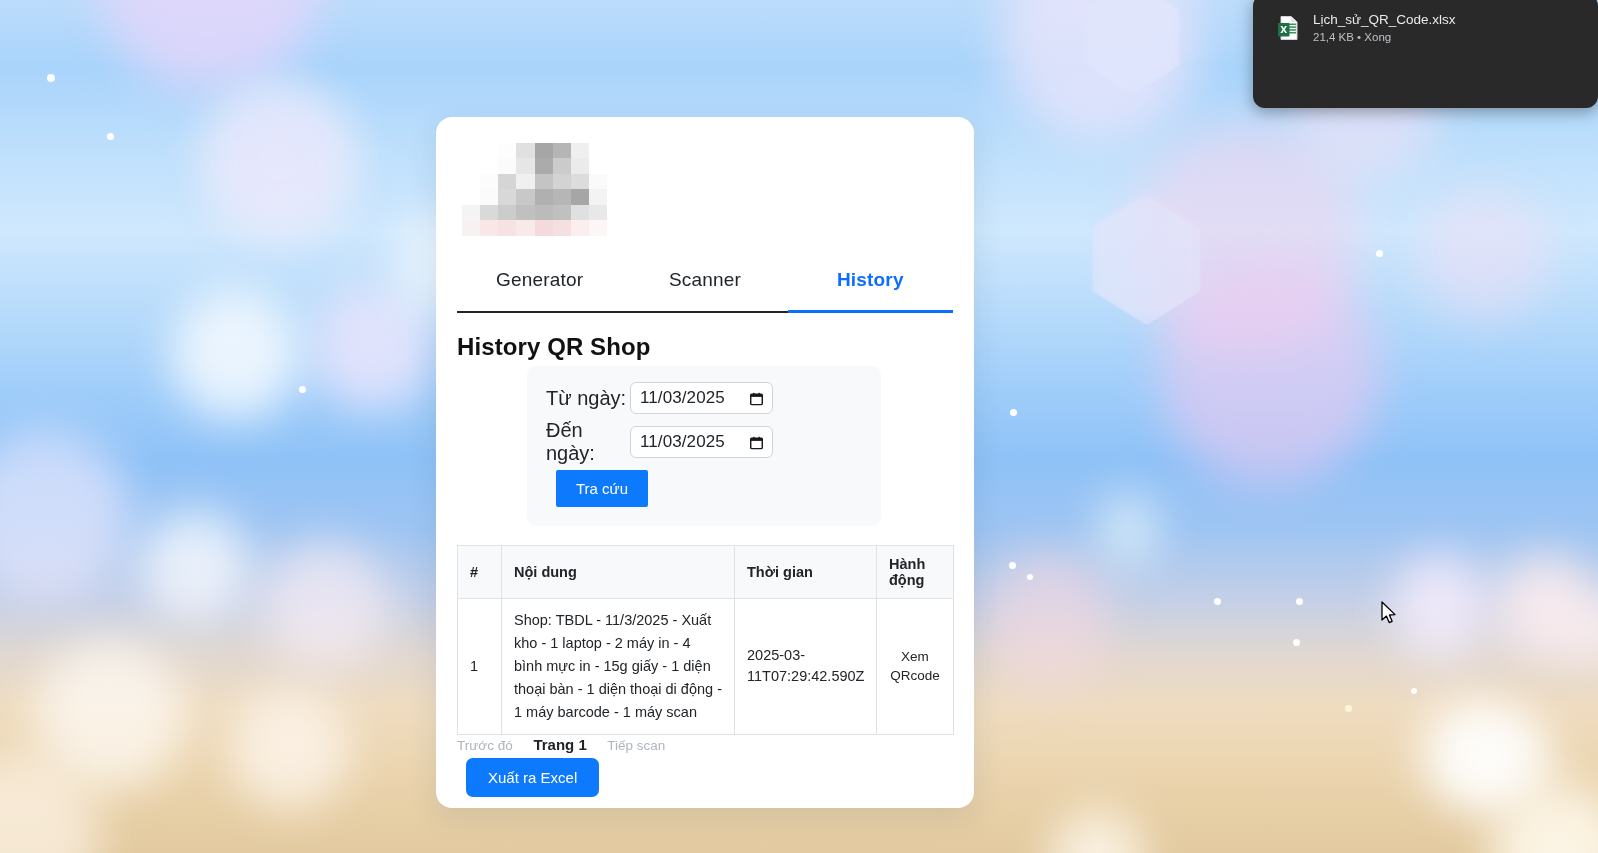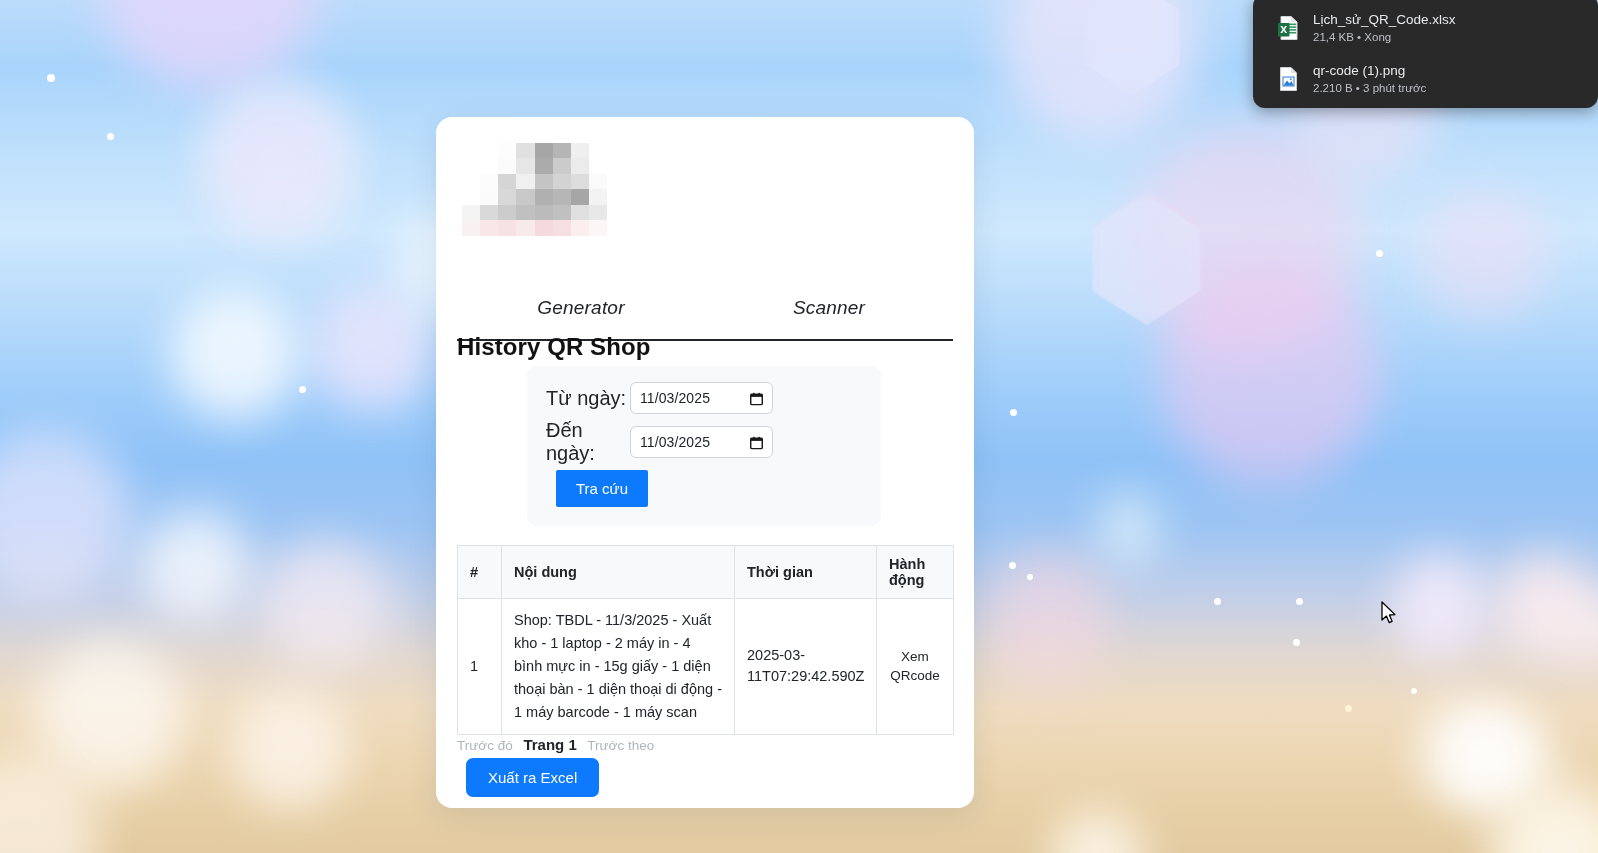"qr-code (1).png" div.dl-item { html: <div> <span> <svg> <path></path> <path></path> <rect></rect> <path></path> <circle></circle> </svg> </span> <span> <span>qr-code (1).png</span> <span>2.210 B • 3 phút trước</span> </span> </div> -> none }
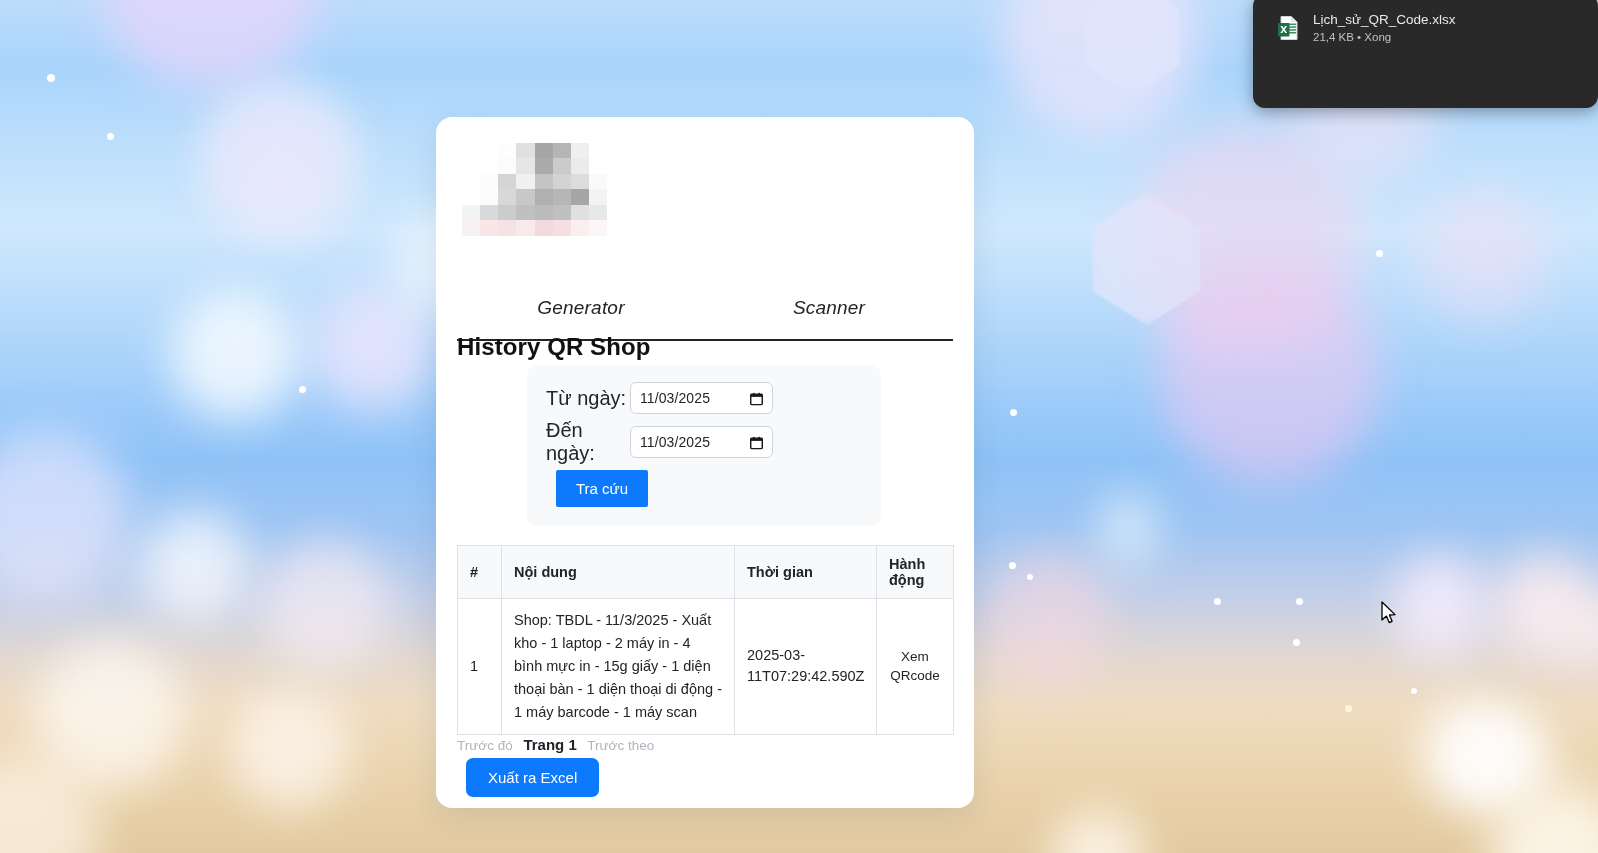"Generator" #tabs { font-style: italic -> none; top: 168px -> 140px }
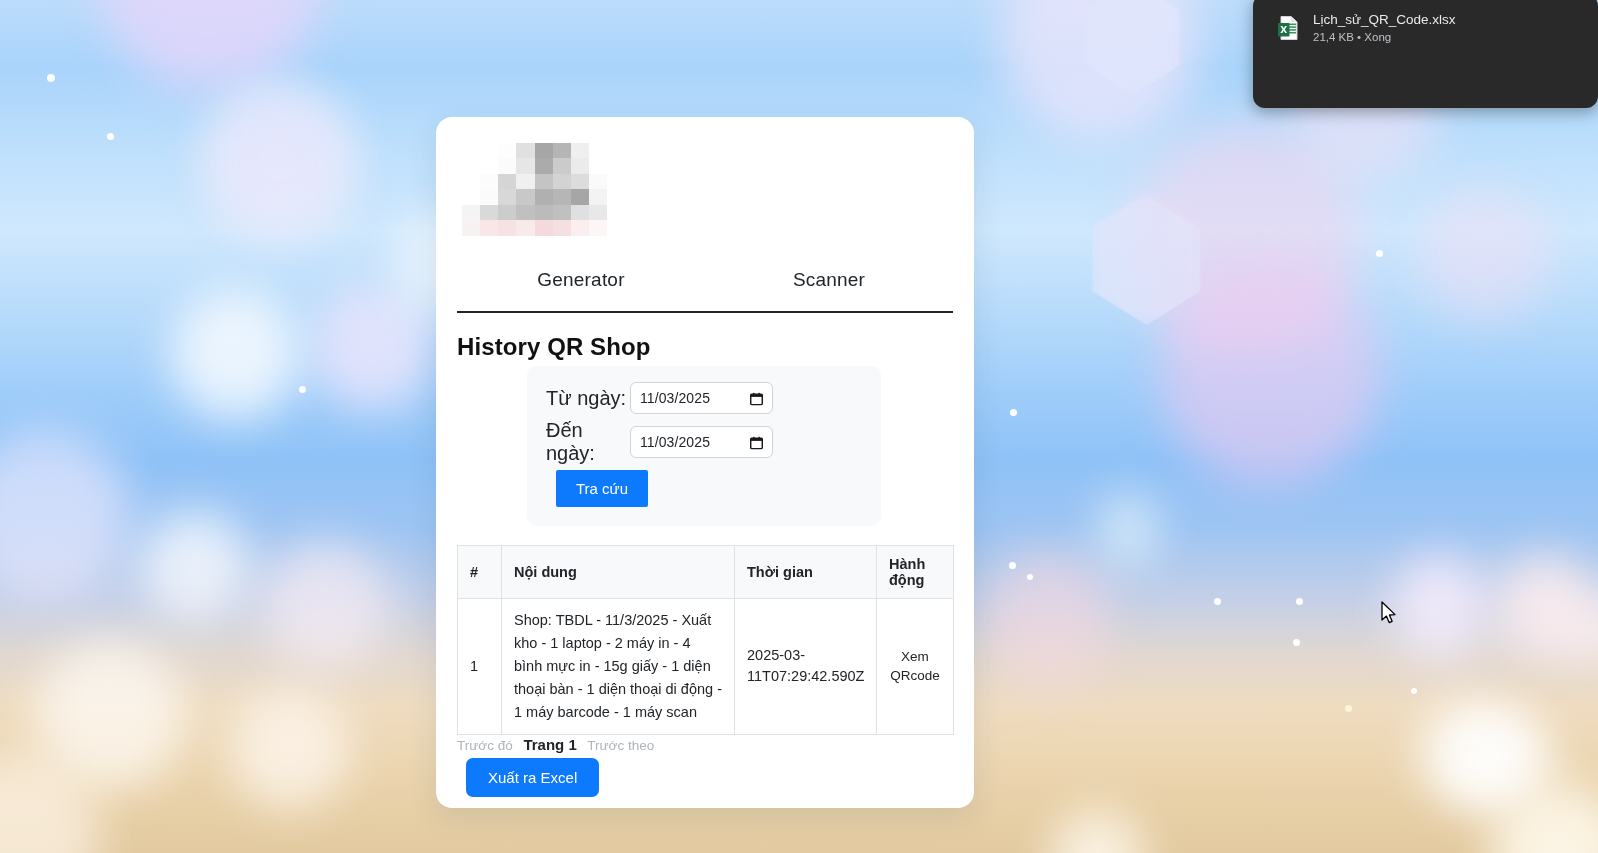"History" div.tab { html: none -> <div>History</div> }
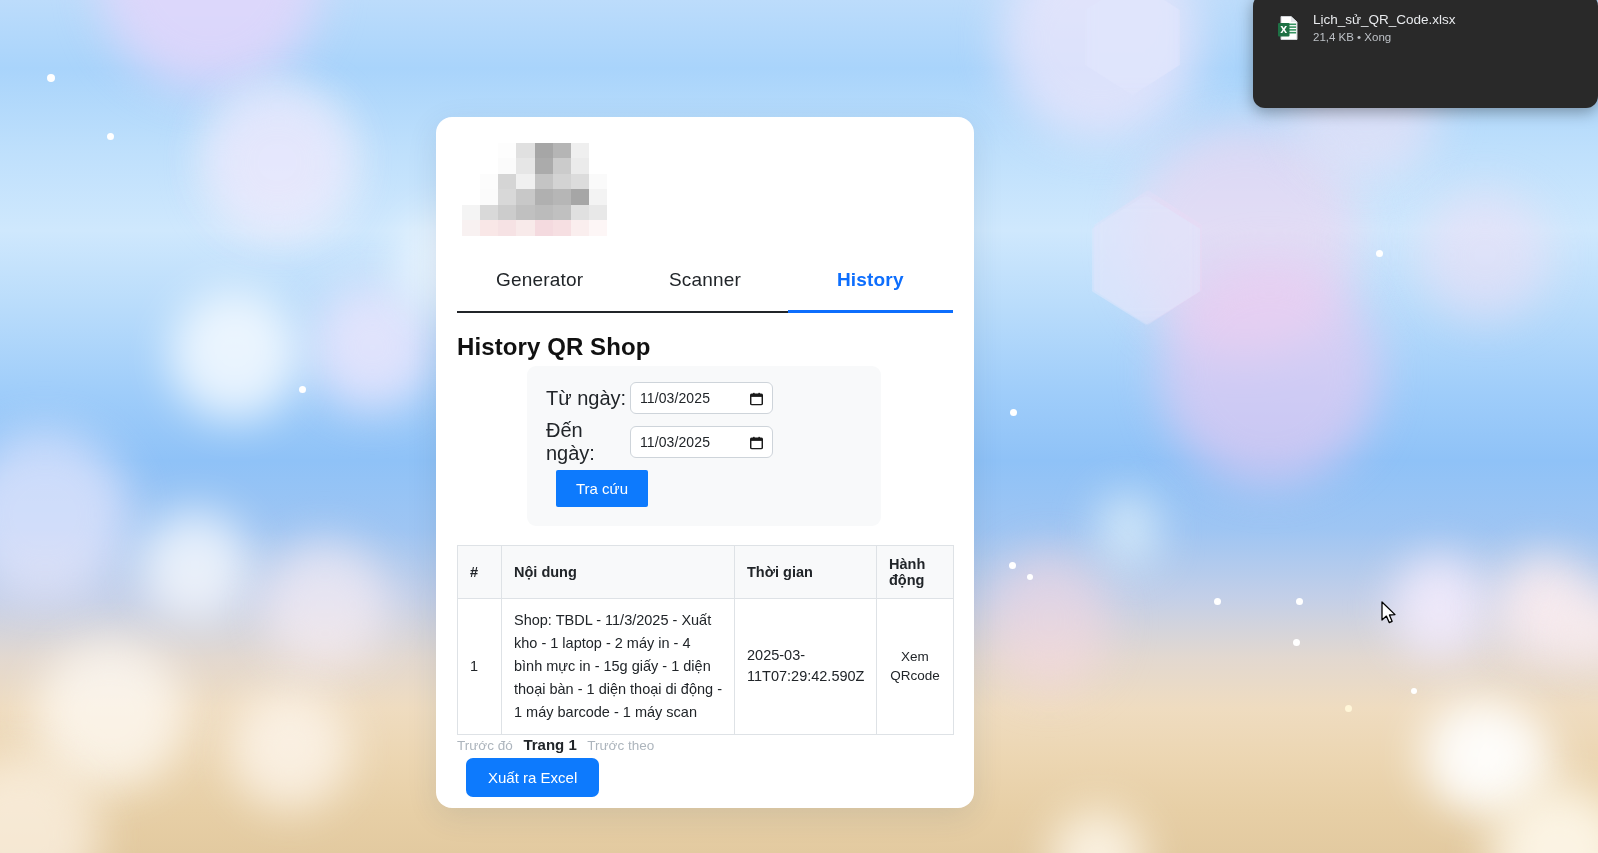"11/03/2025" .date-val { font-size: 14px -> 17px }
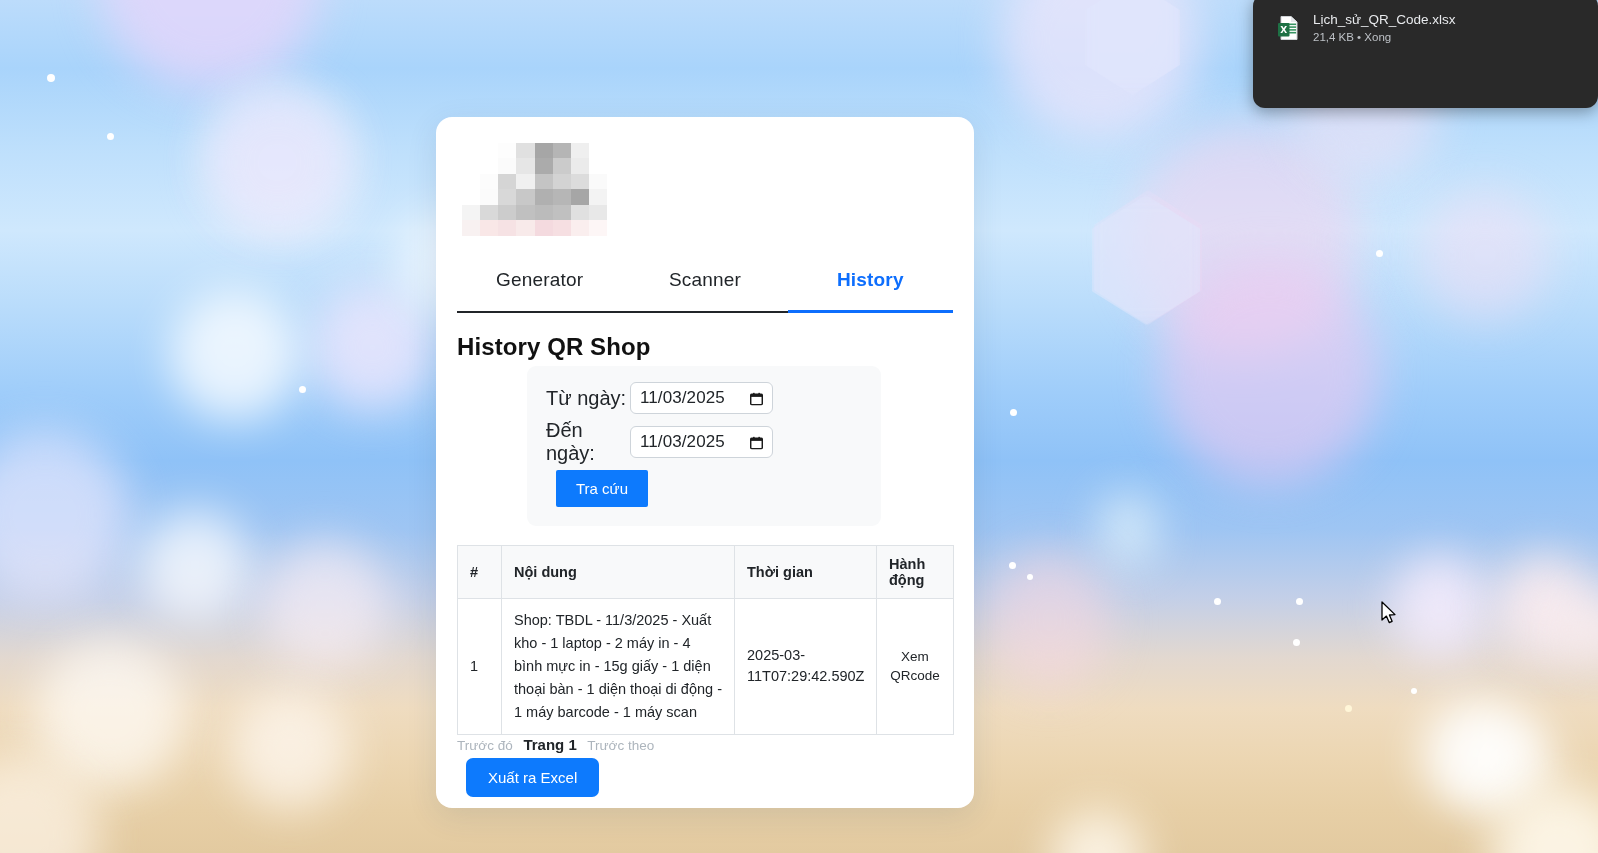"Trang 1" #pager .pg-cur { margin: 0 7px -> 0 17px }
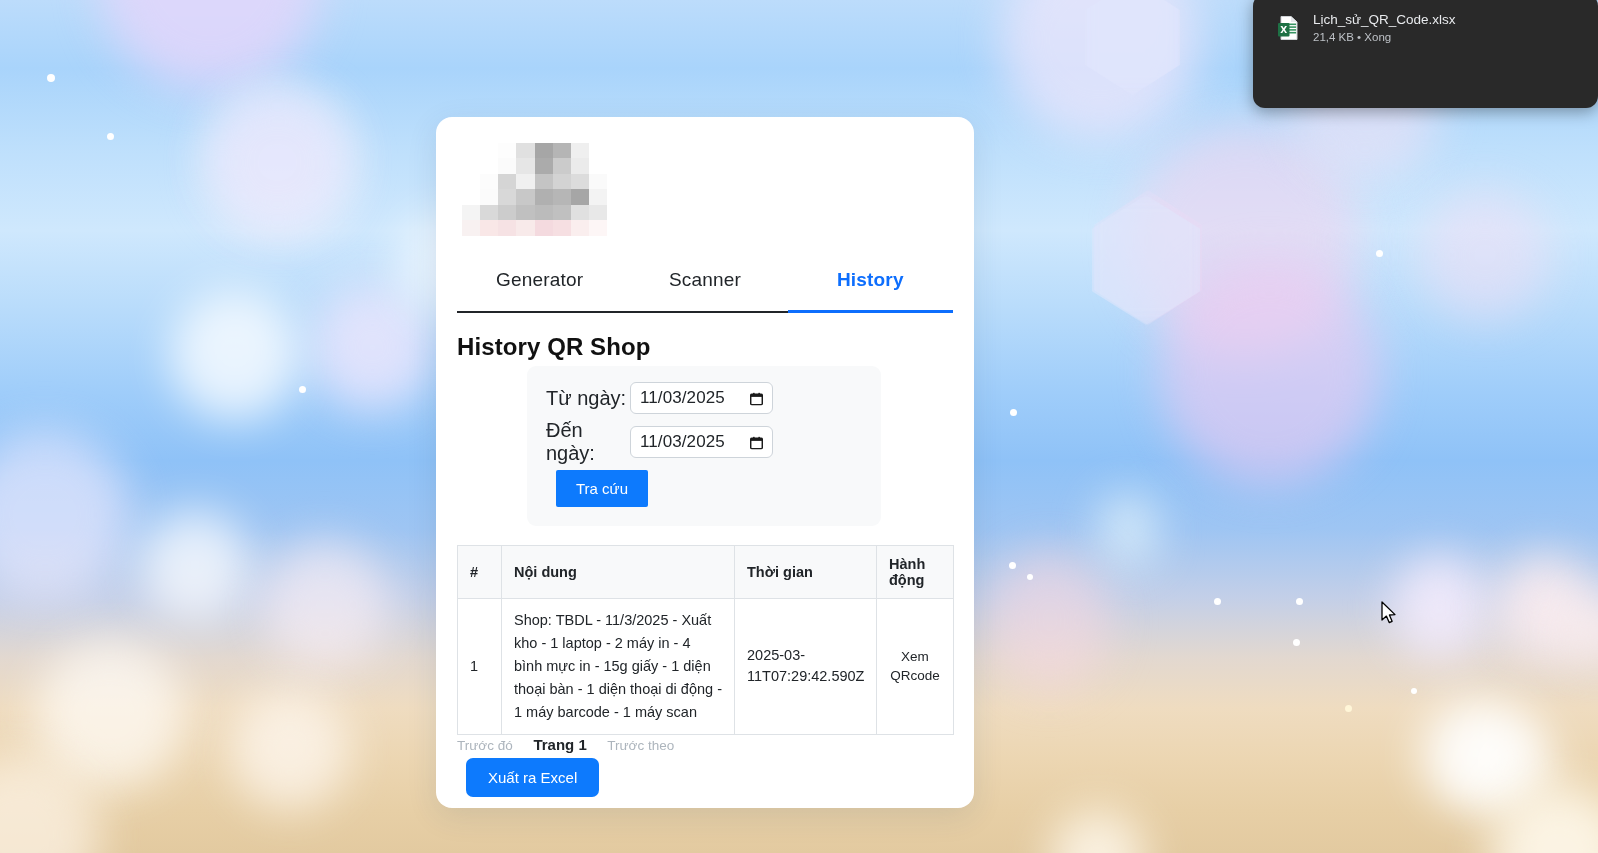"Trước theo" span.pg-link { text: Trước theo -> Tiếp scan }
